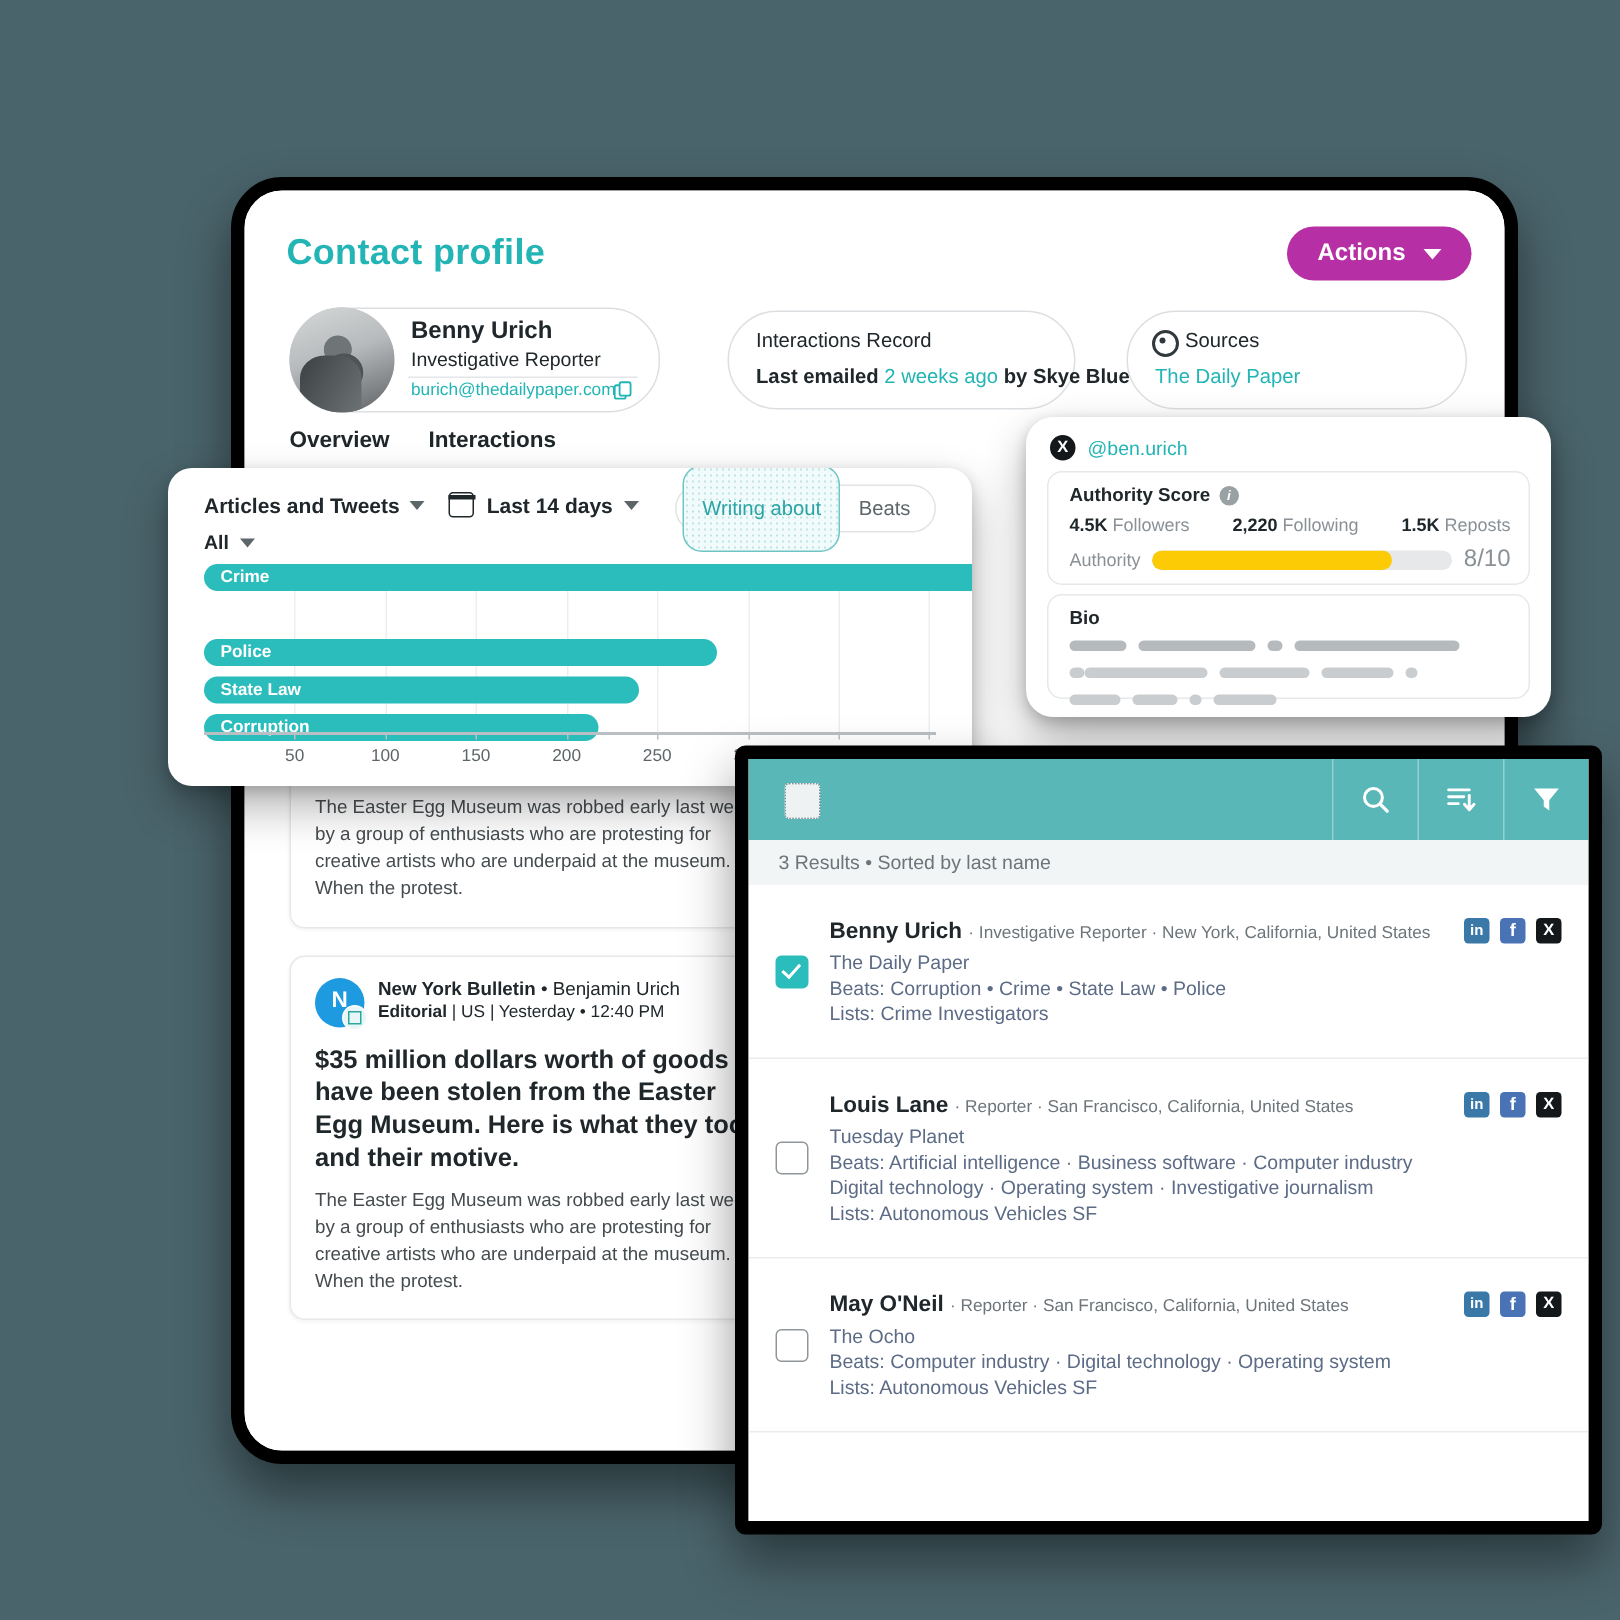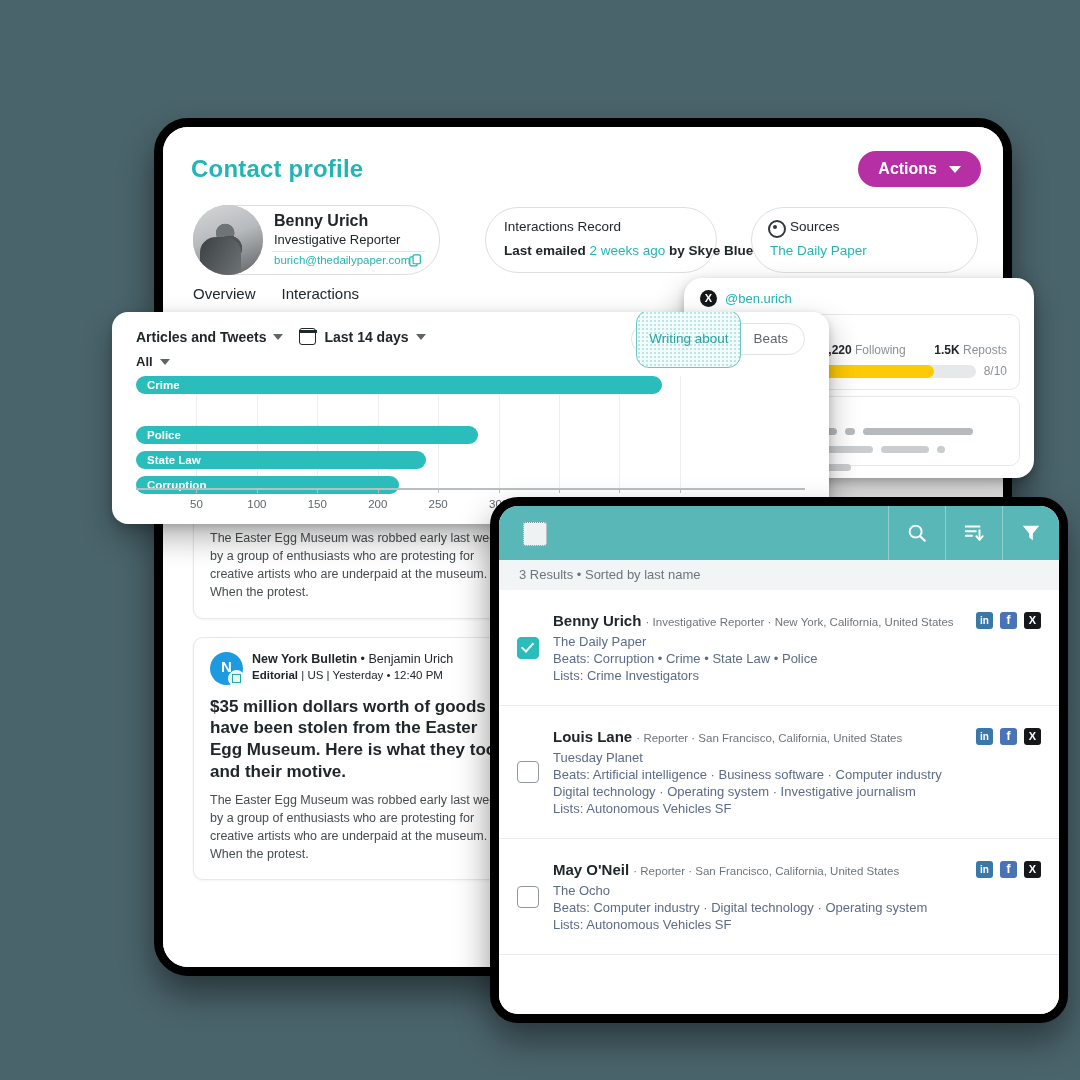"Overview" .tabs { font-weight: none -> bold }
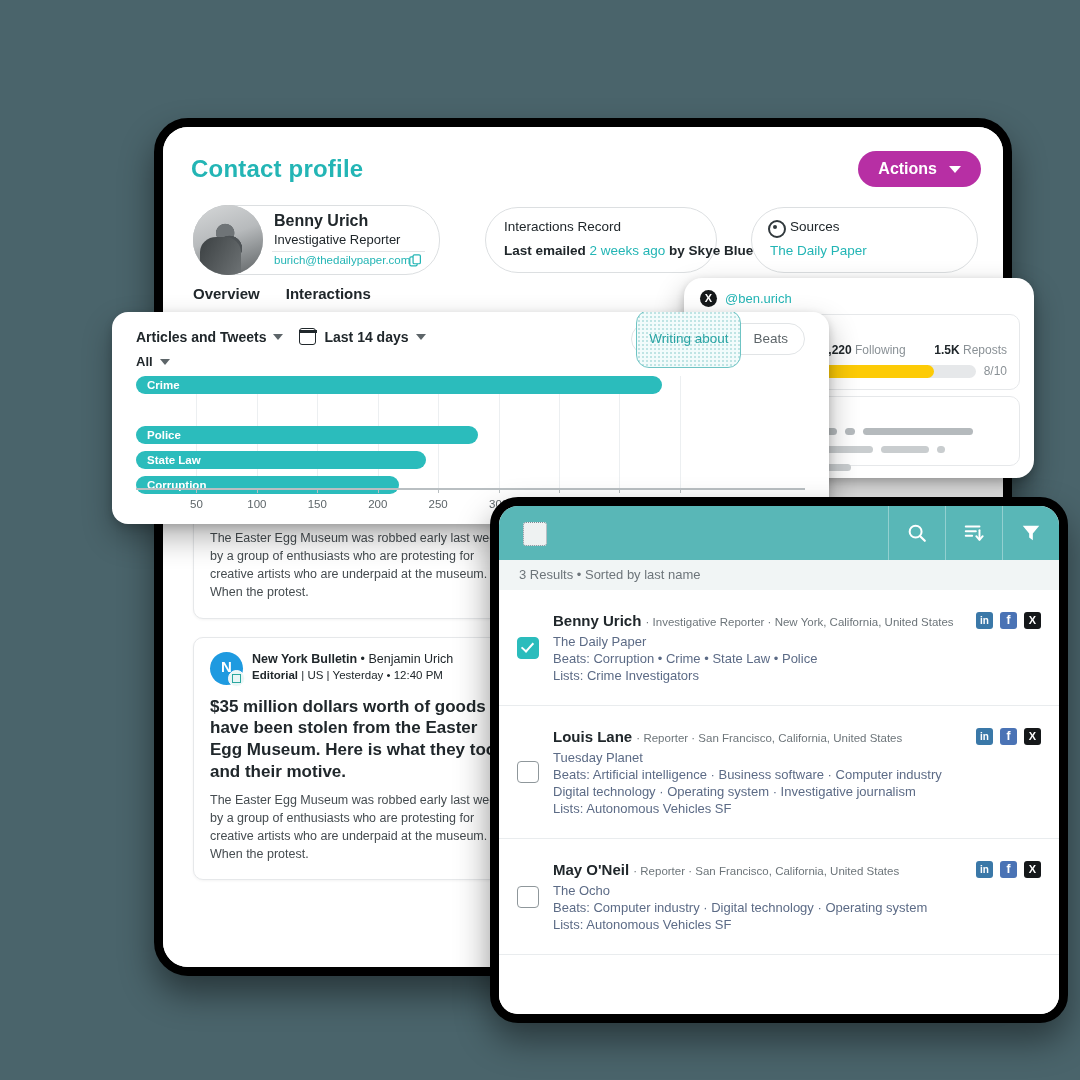"Articles and Tweets" .chart-panel { width: 717px -> 536px }
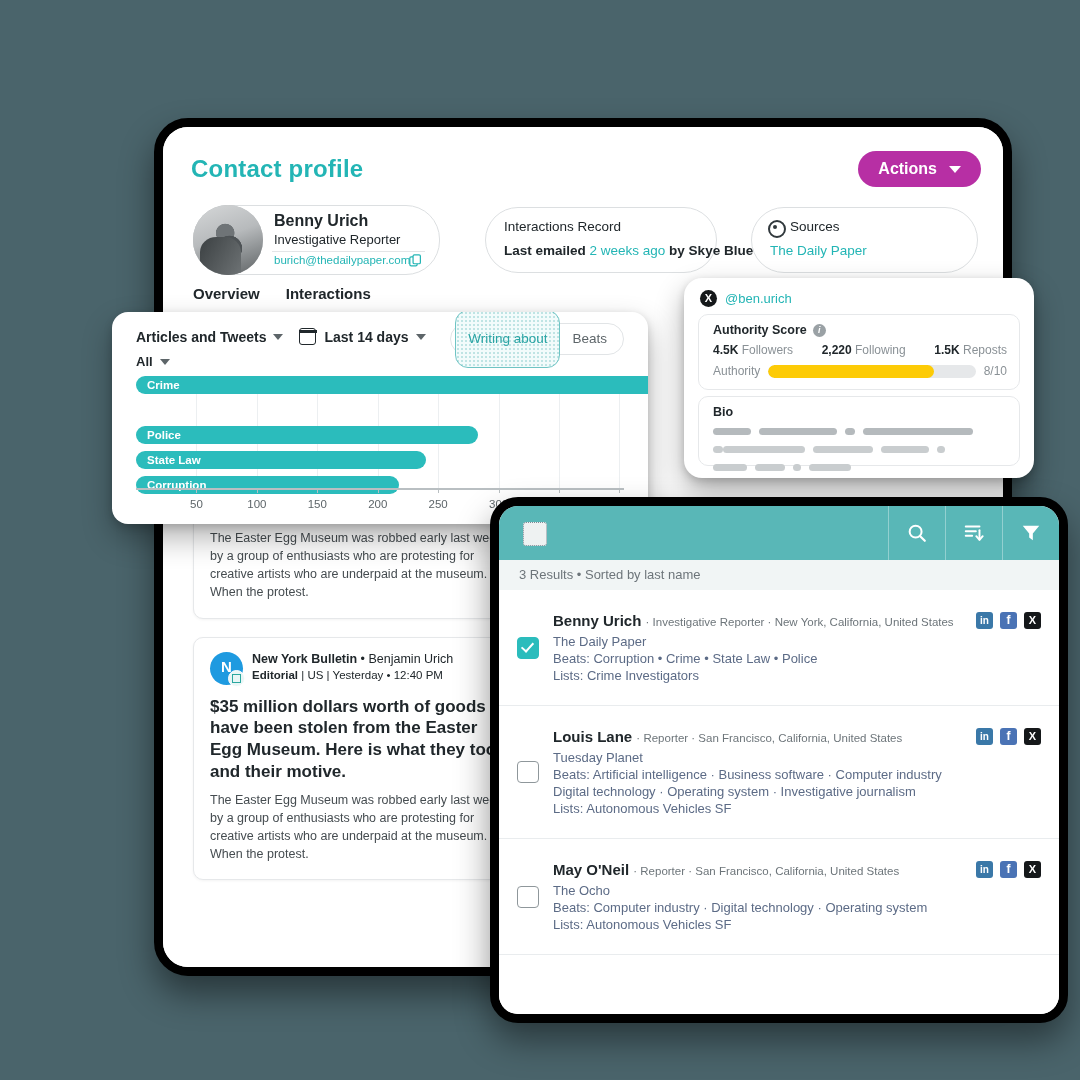"8/10" .auth-val { font-size: 12px -> 16px }
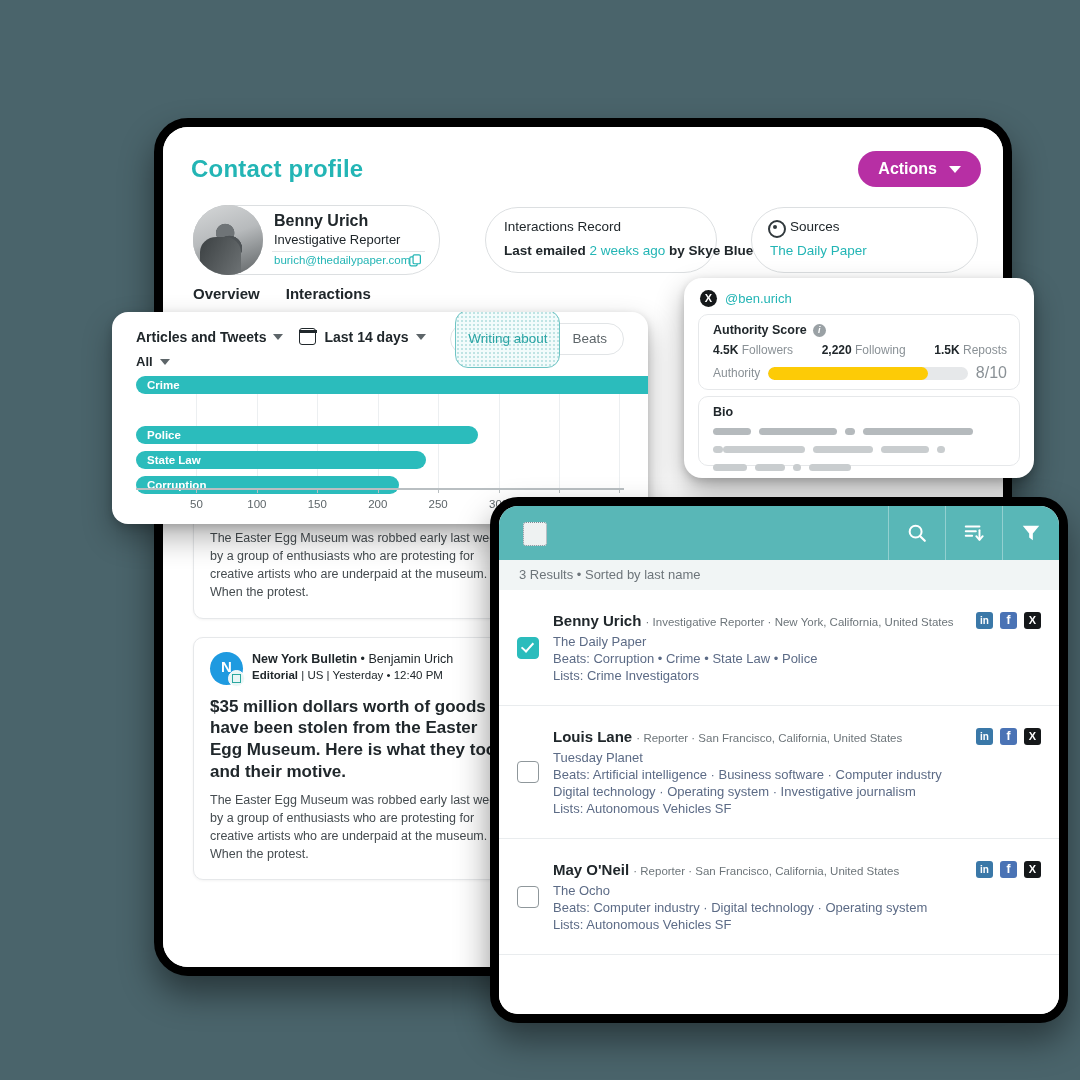"3 Results • Sorted by" .results-panel { border-radius: 28px -> 7px }
